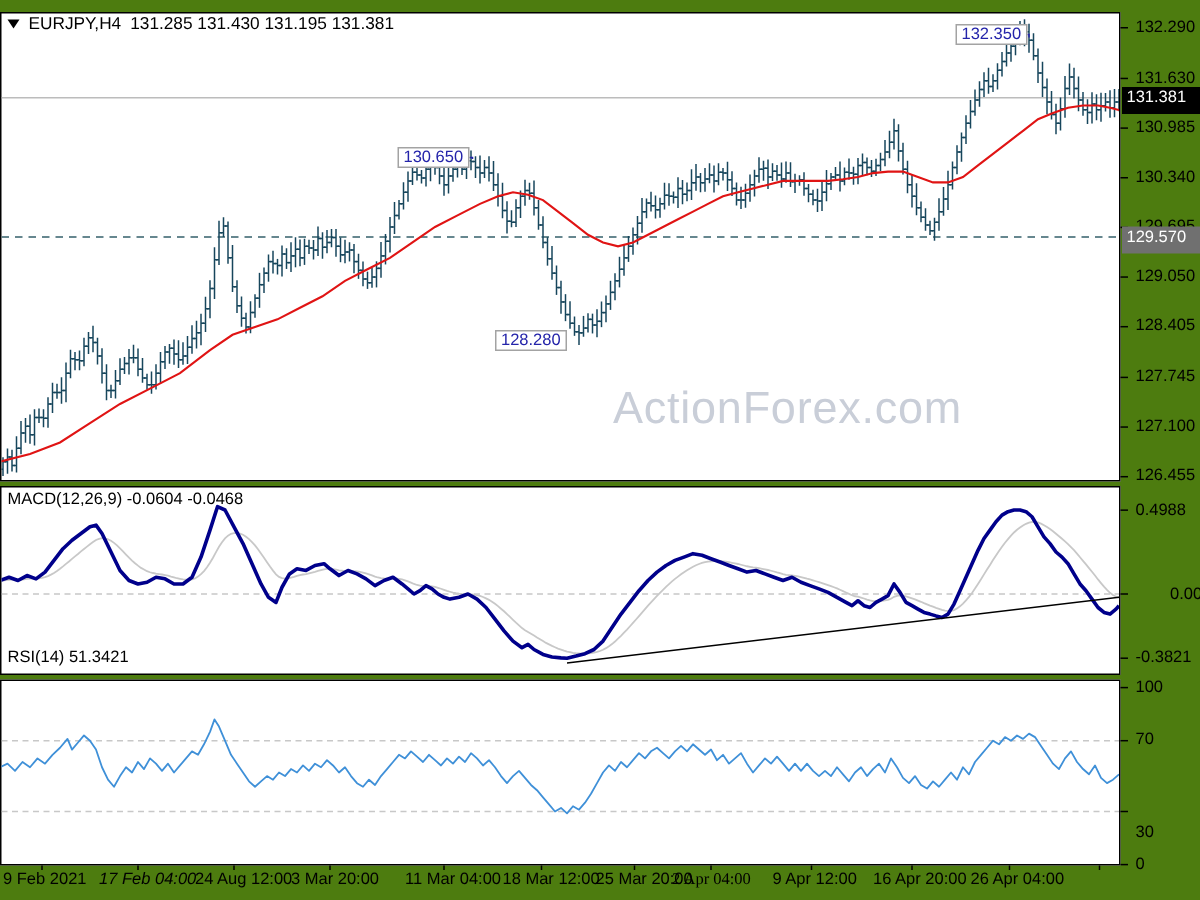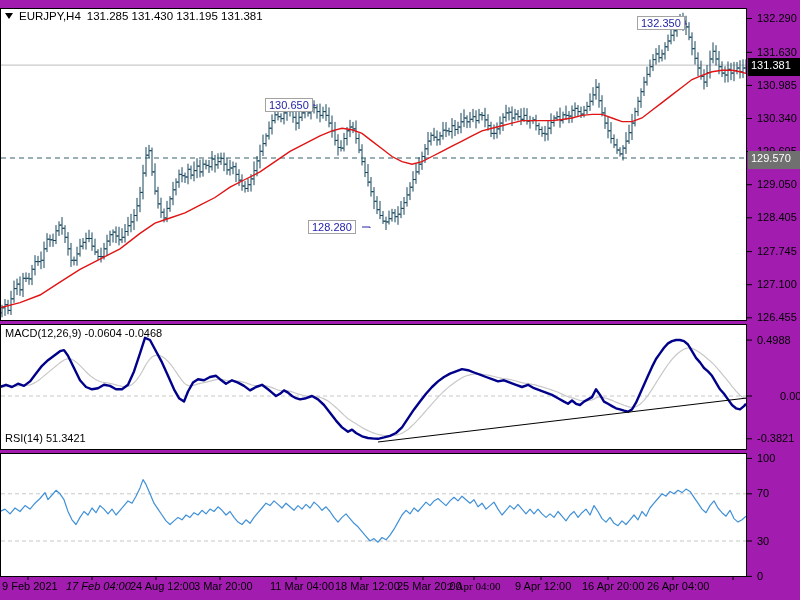"EURJPY,H4" .stage { background: #a21caf -> #4d7c0f }
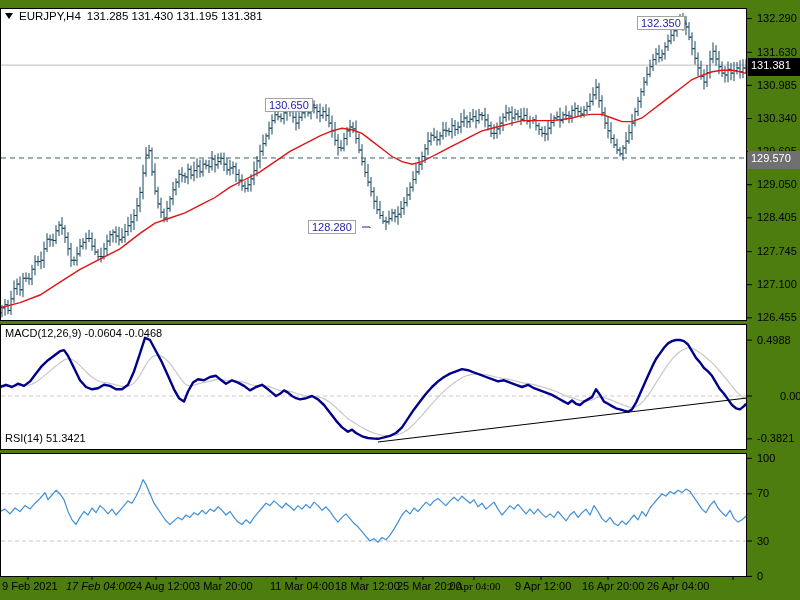"128.280" div.ann { left: 308px -> 330px }
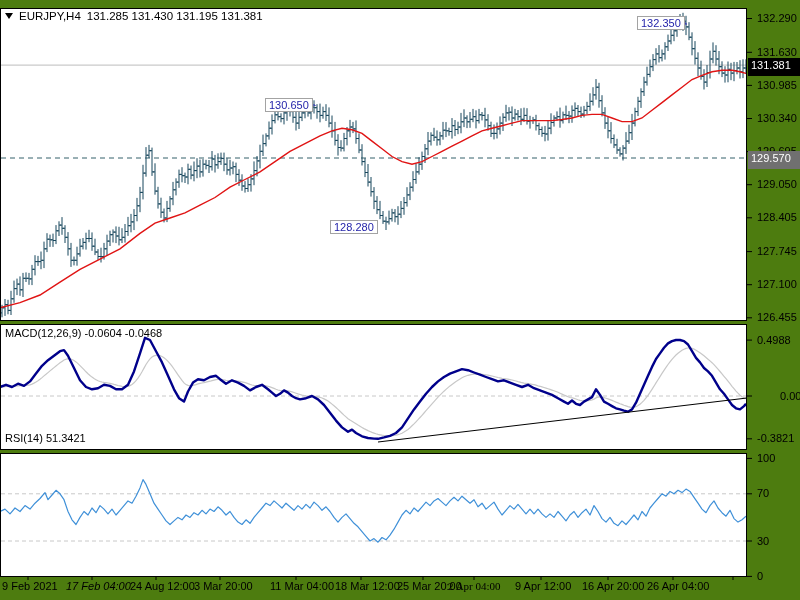"ActionForex.com" div.watermark { html: none -> <div>ActionForex.com</div> }
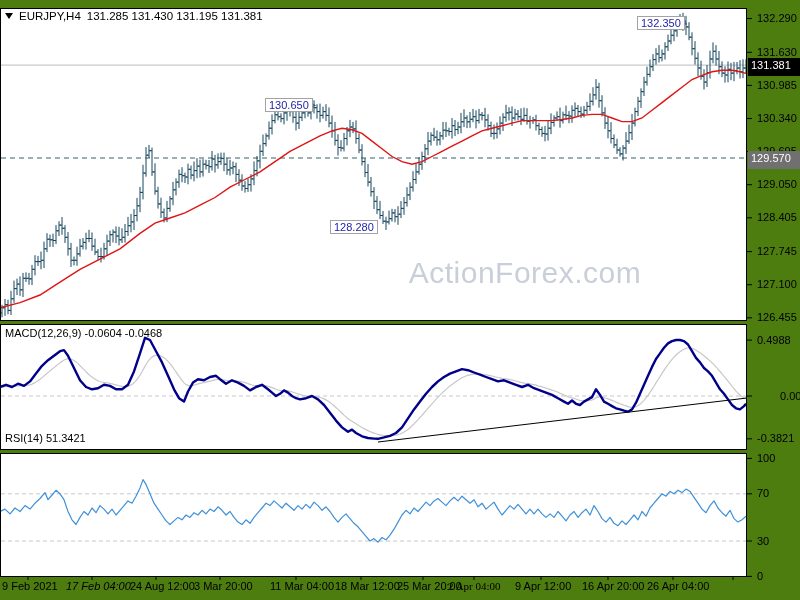"30" span.tick-label { top: 535px -> 549px }
